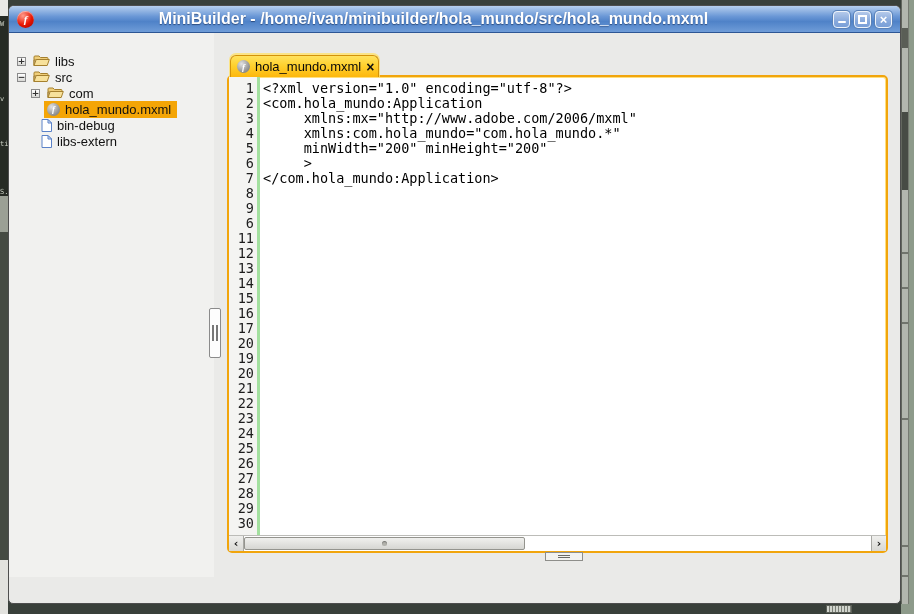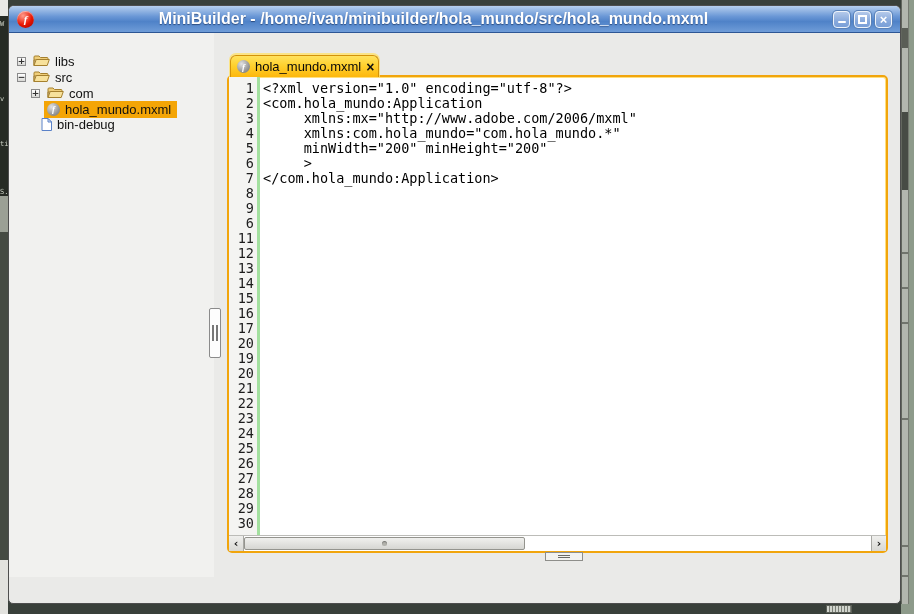"bin-debug" div.tree-row { align-items: flex-end -> none }
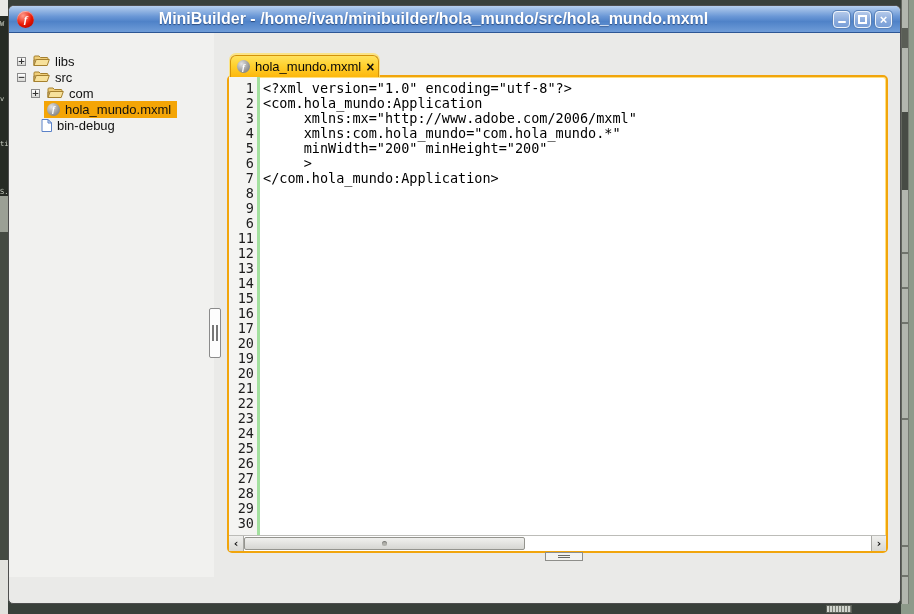"libs-extern" div.tree-row { html: none -> <div> <span> <span> <svg> <path></path> <path></path> </svg> </span> <span>libs-extern</span> </span> </div> }
